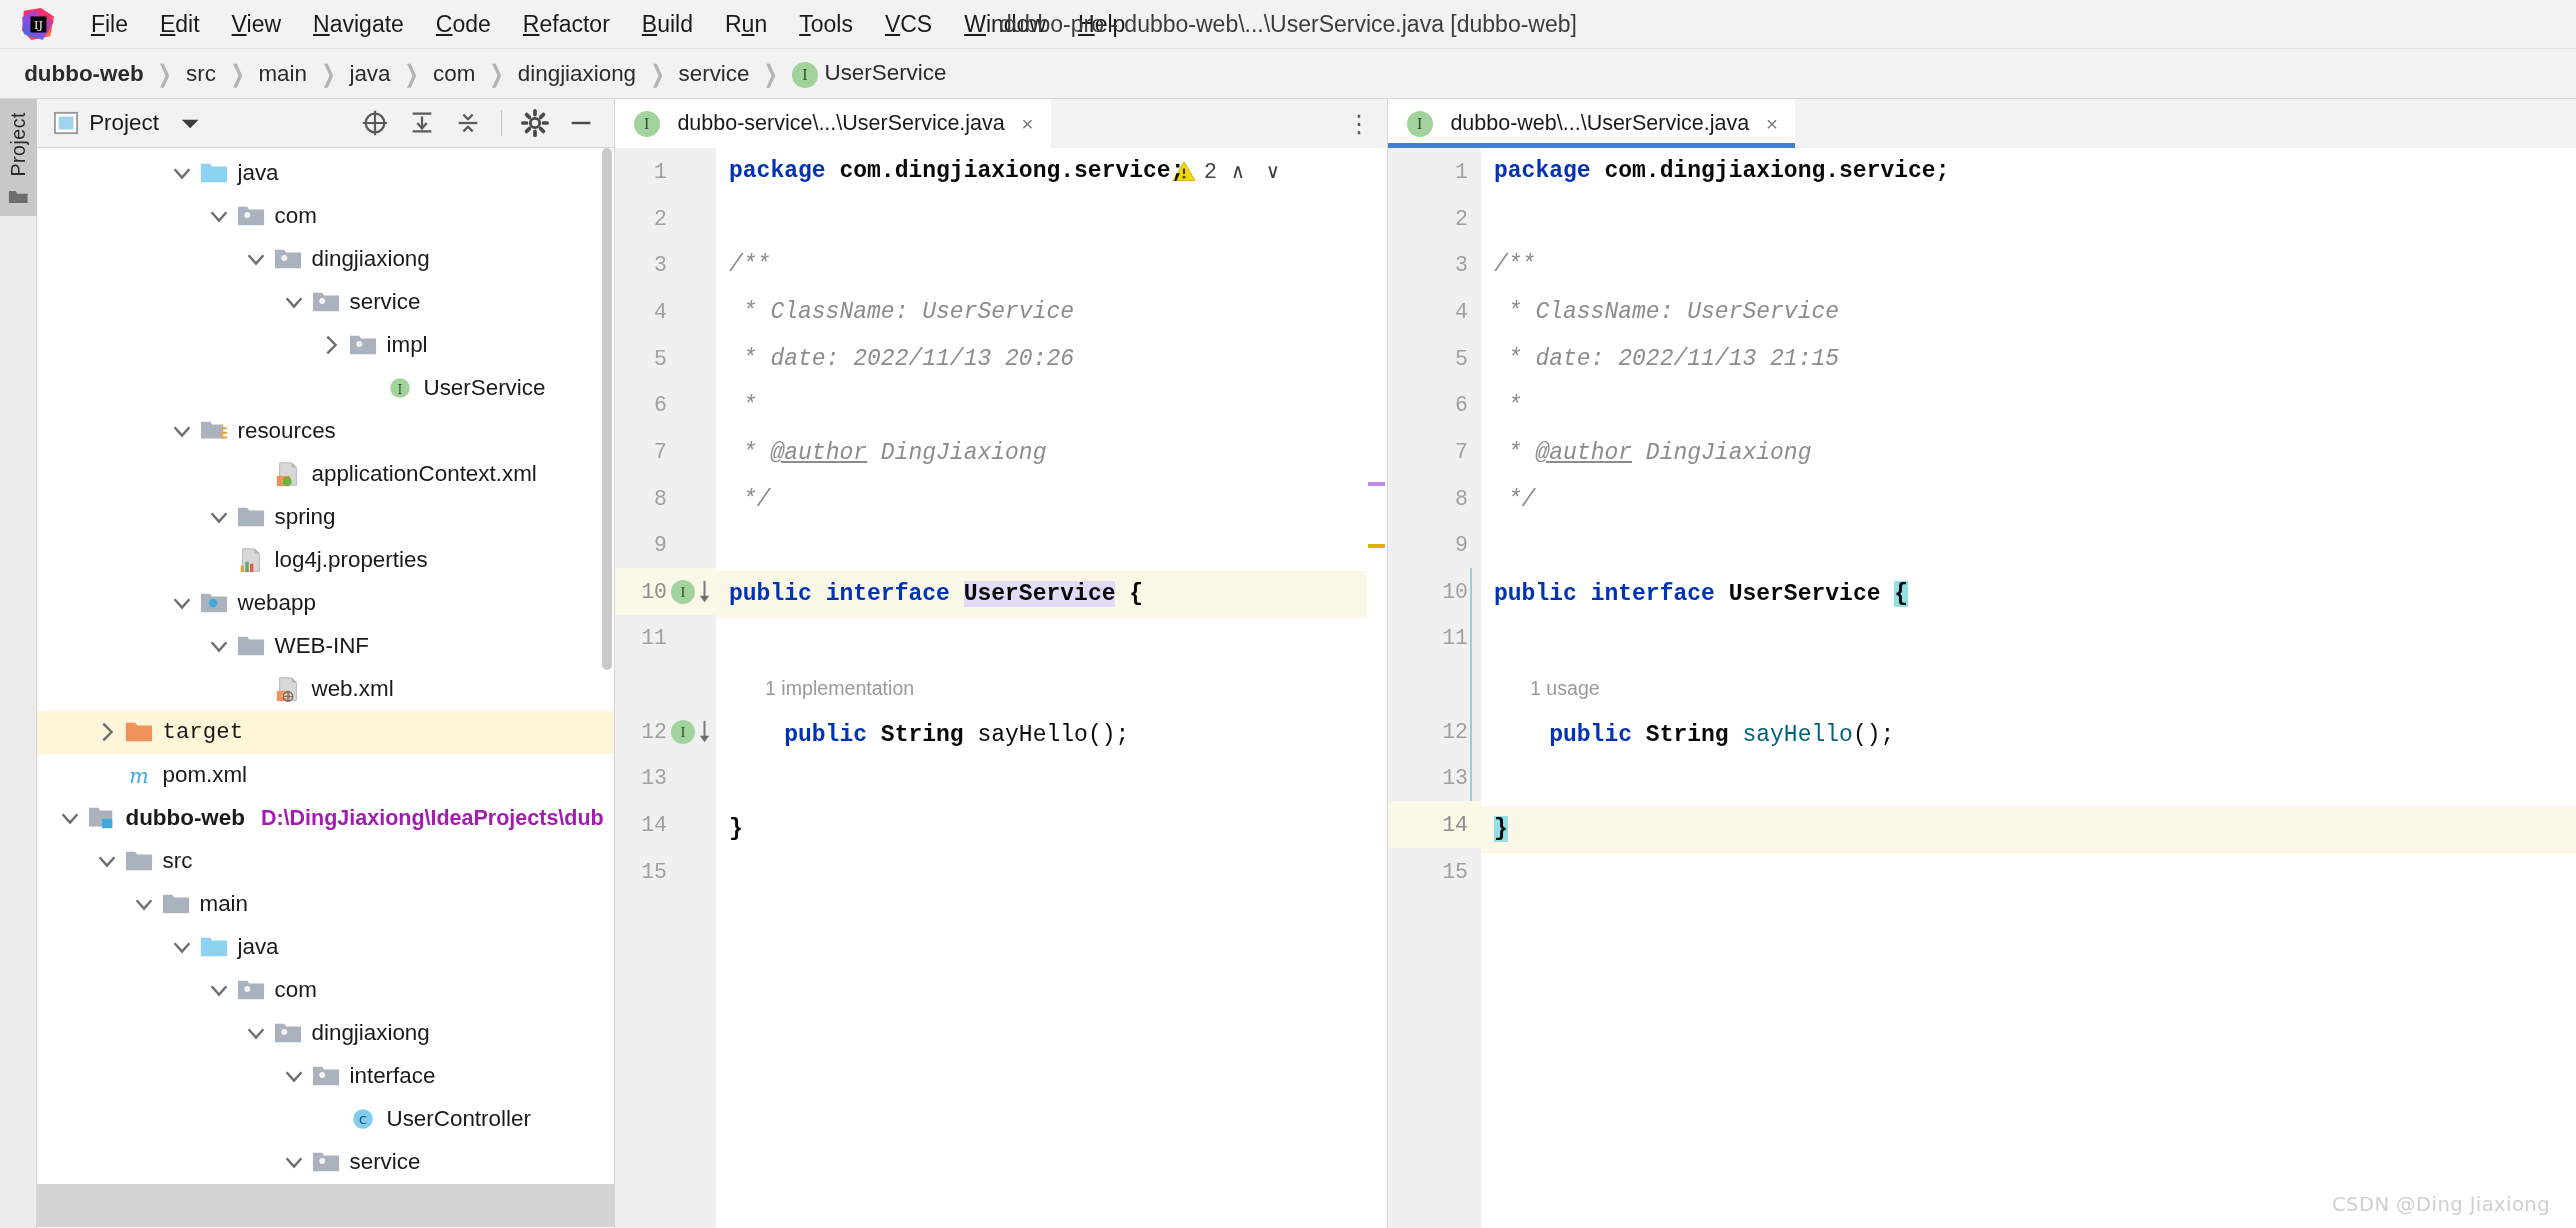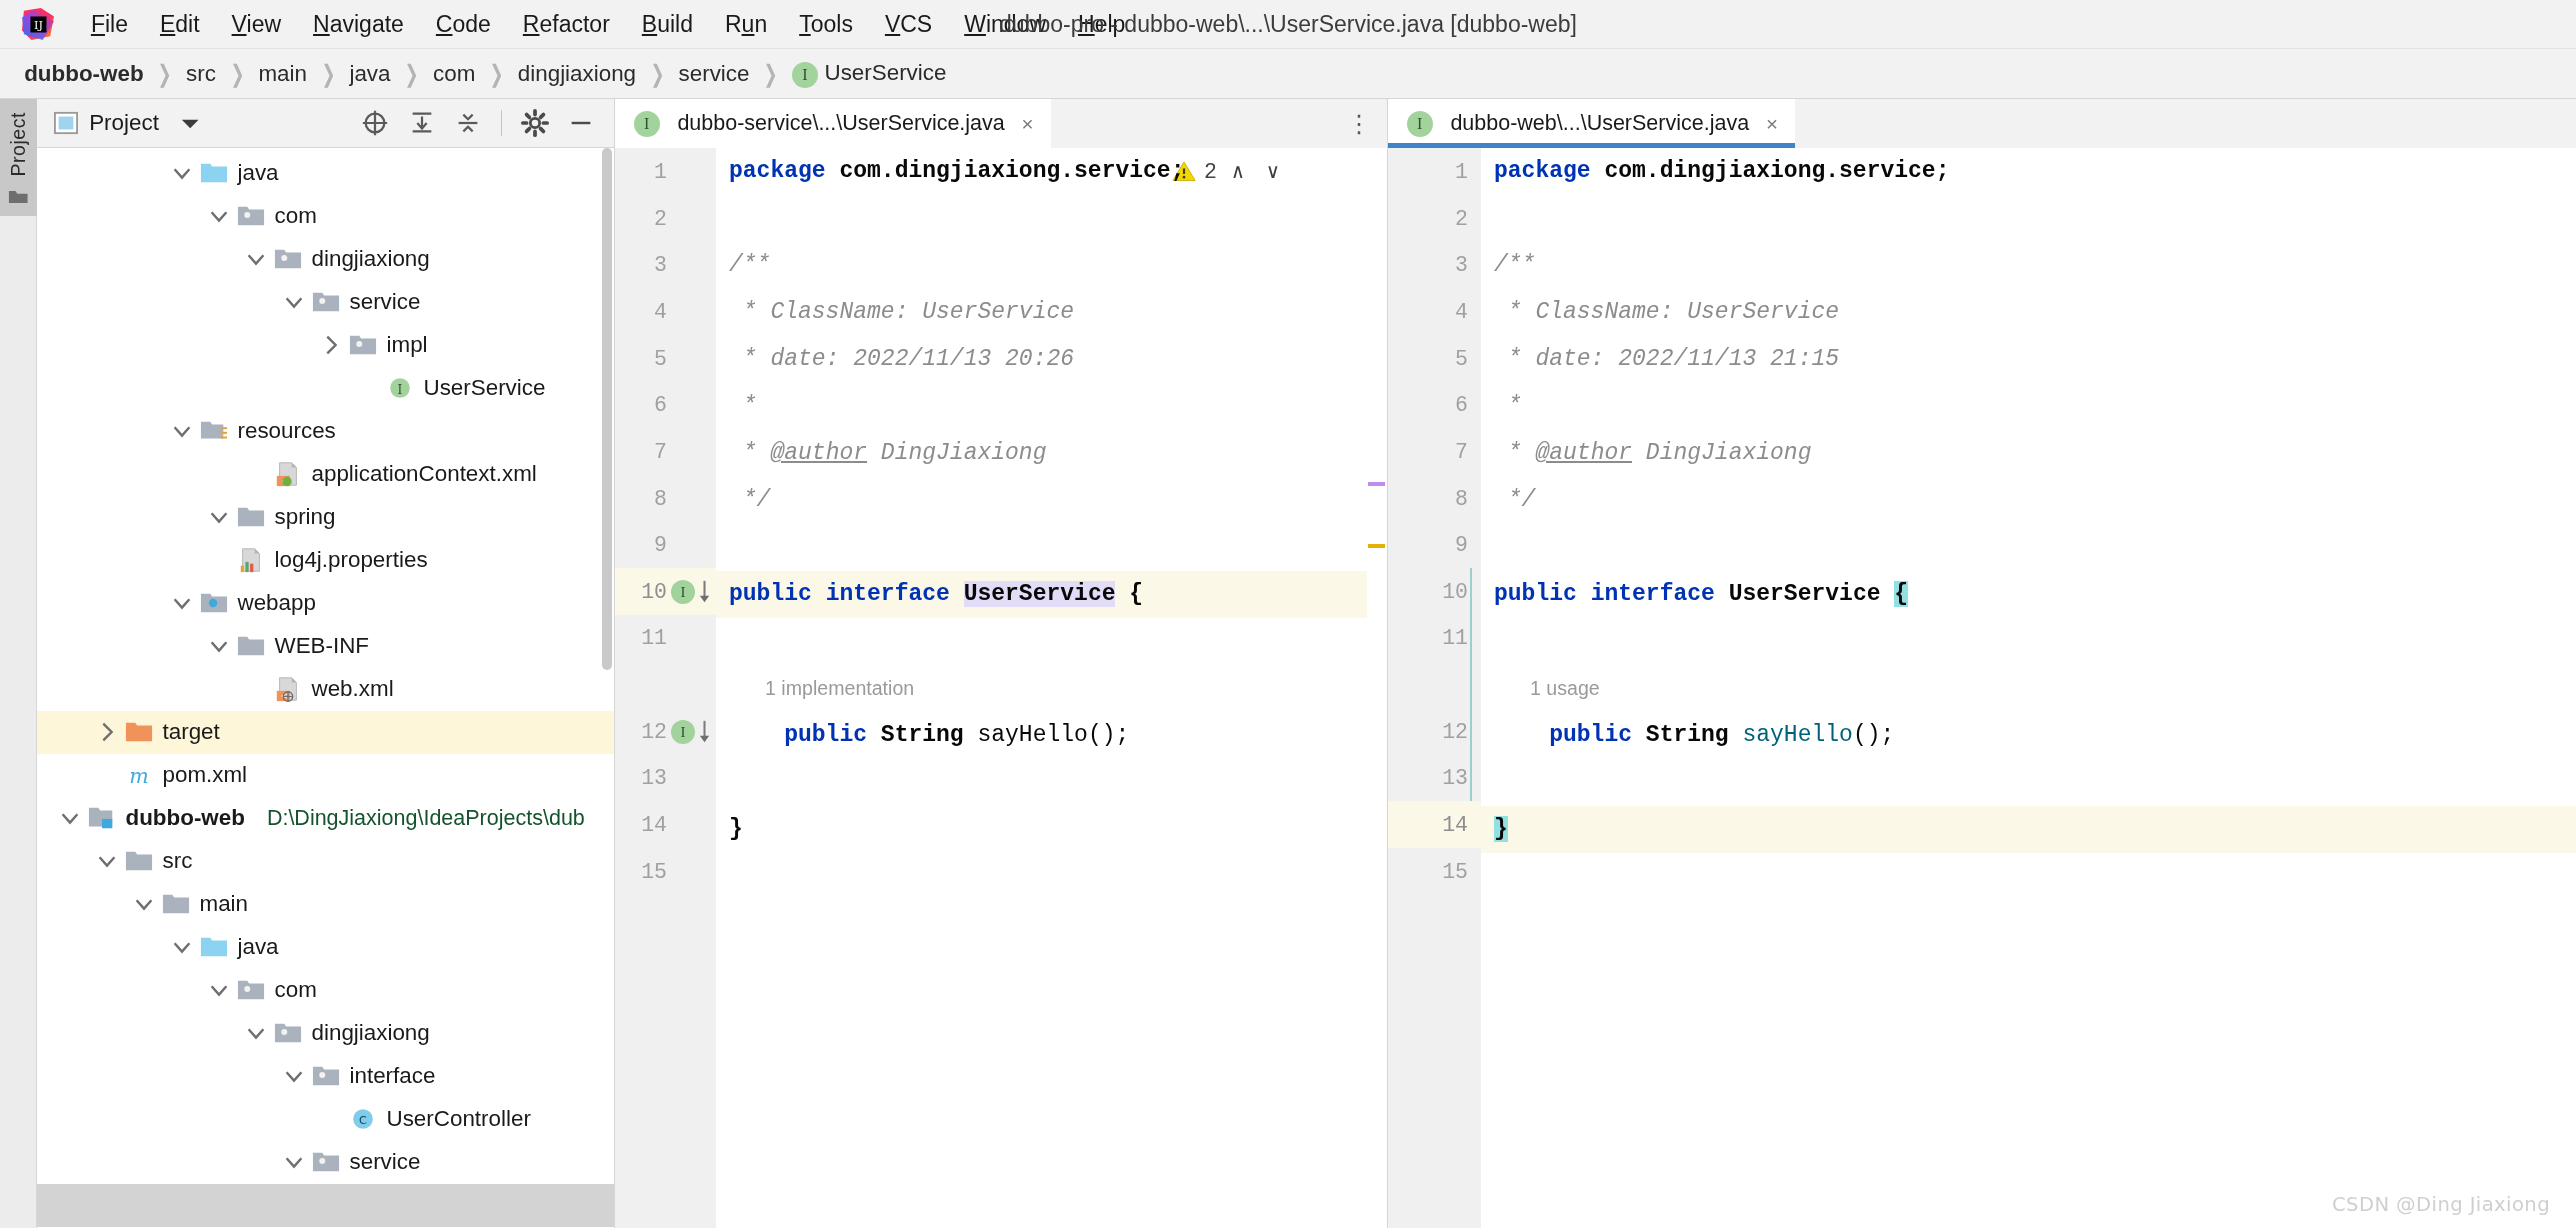"target" .tree-row.hl { font-family: none -> Liberation Mono, monospace }
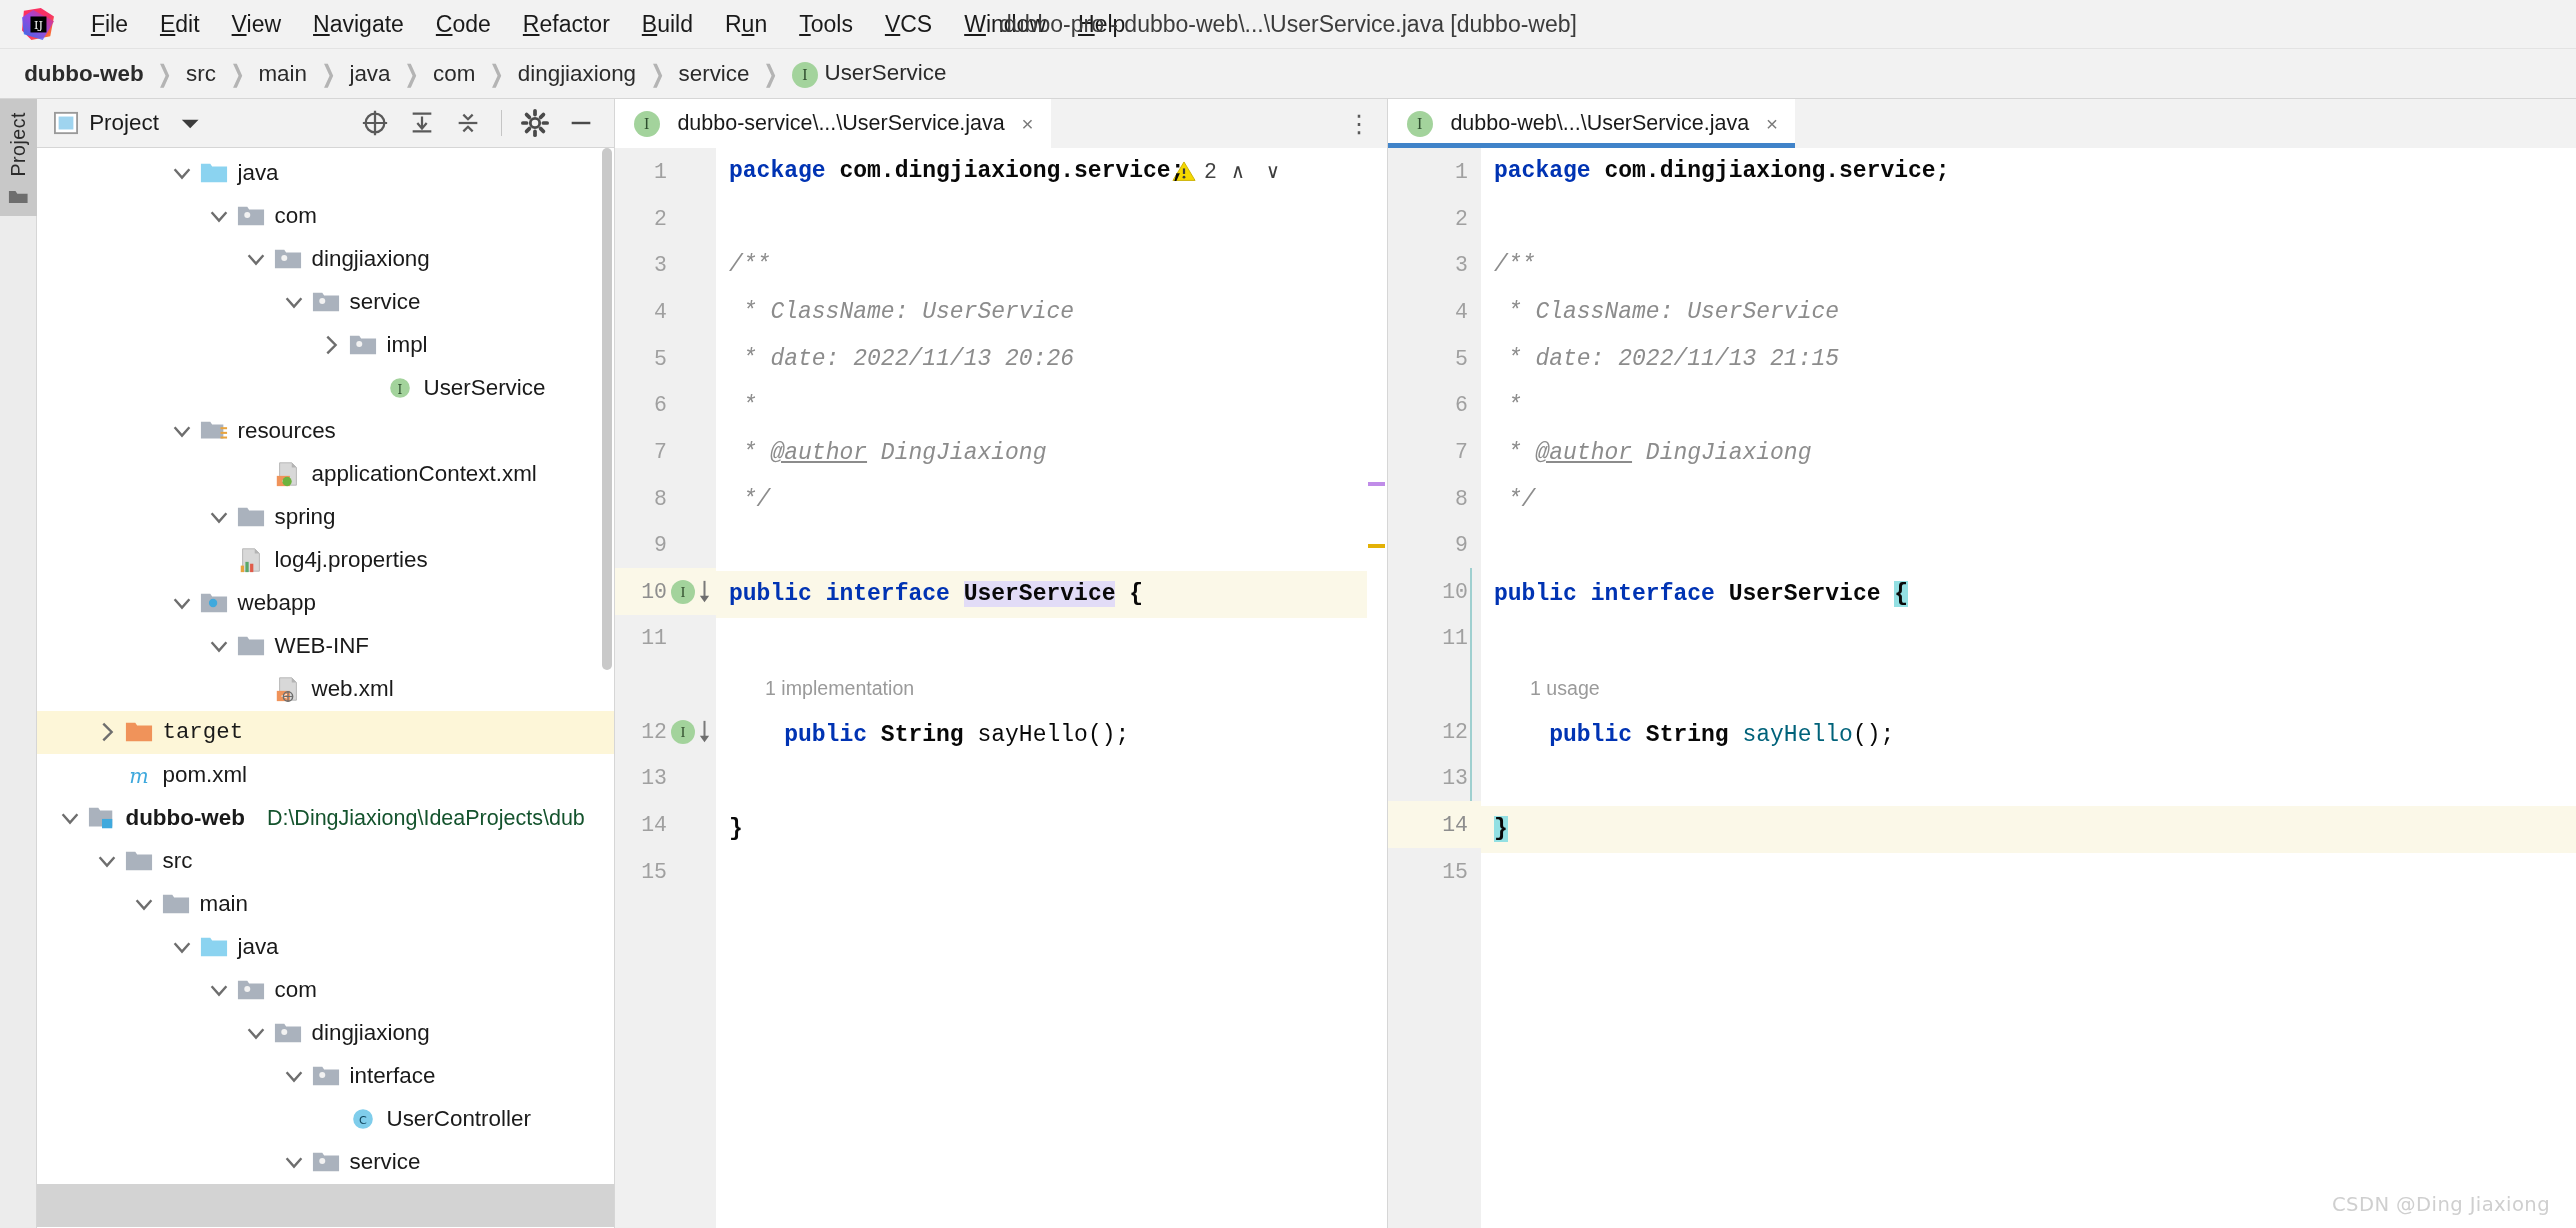"D:\DingJiaxiong\IdeaProjects\dub" .path-hint { color: #14532d -> #a21caf; font-weight: none -> bold; margin-left: 22px -> 16px }
